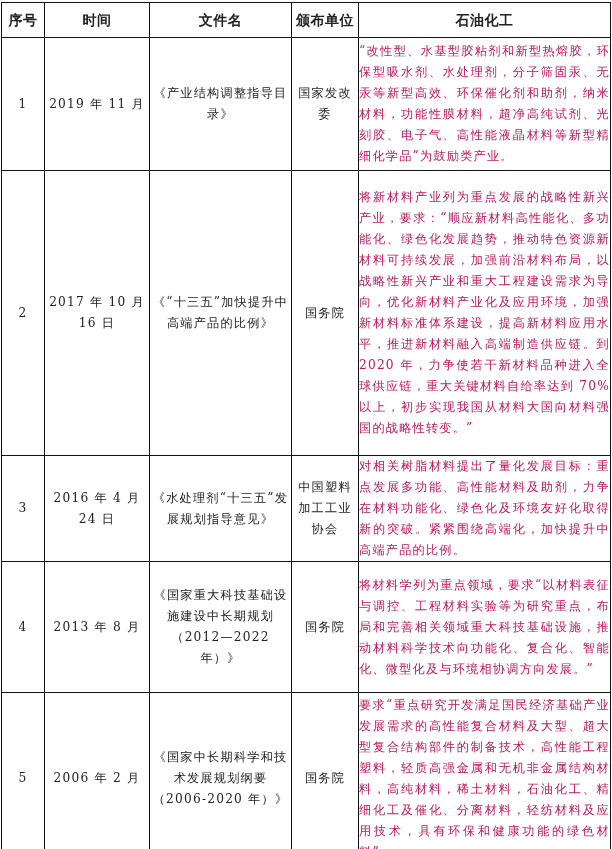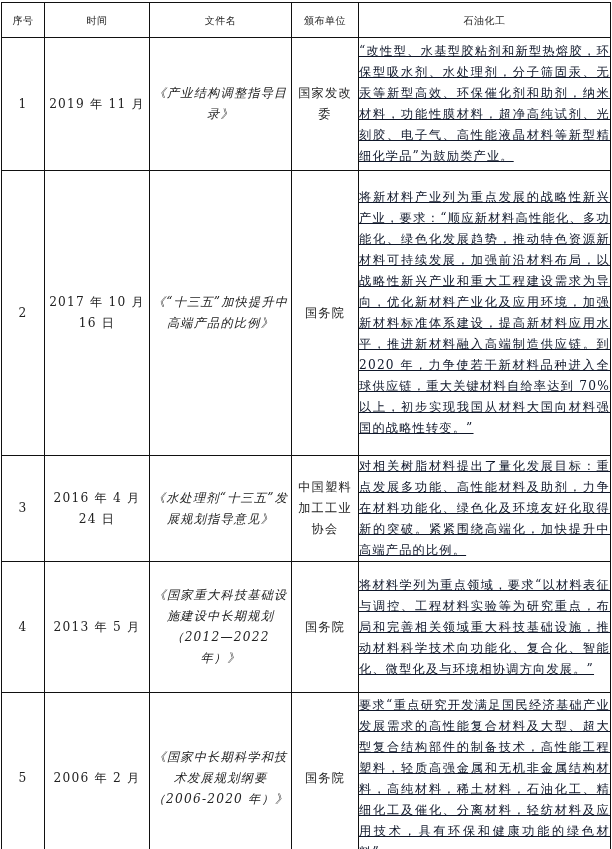"序号" table.policy th { font-size: 10px -> 14px; font-weight: normal -> bold }
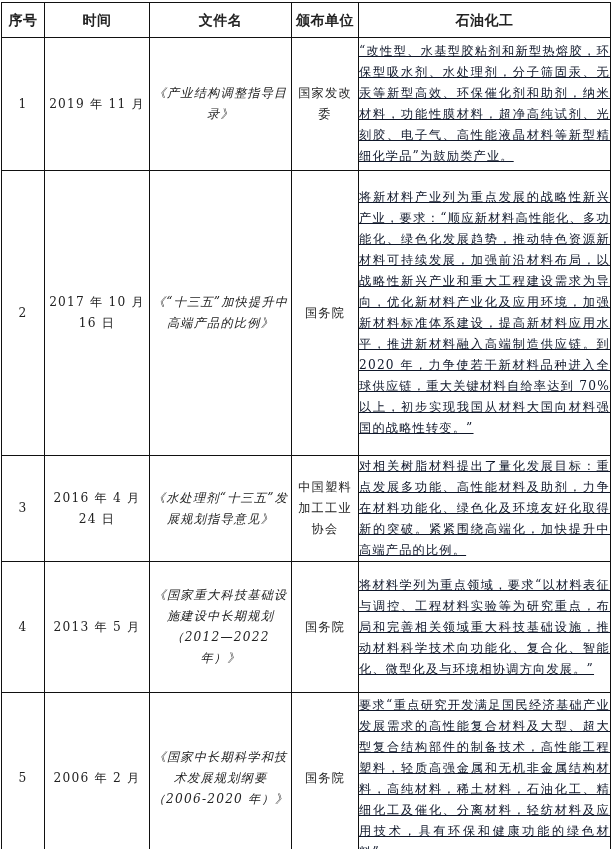"“改性型、水基型胶粘剂和新型热熔胶，环保型吸水剂、水处理剂，分子筛固汞、无汞等新" td.c-content { color: #0f172a -> #be185d; text-decoration: underline -> none }
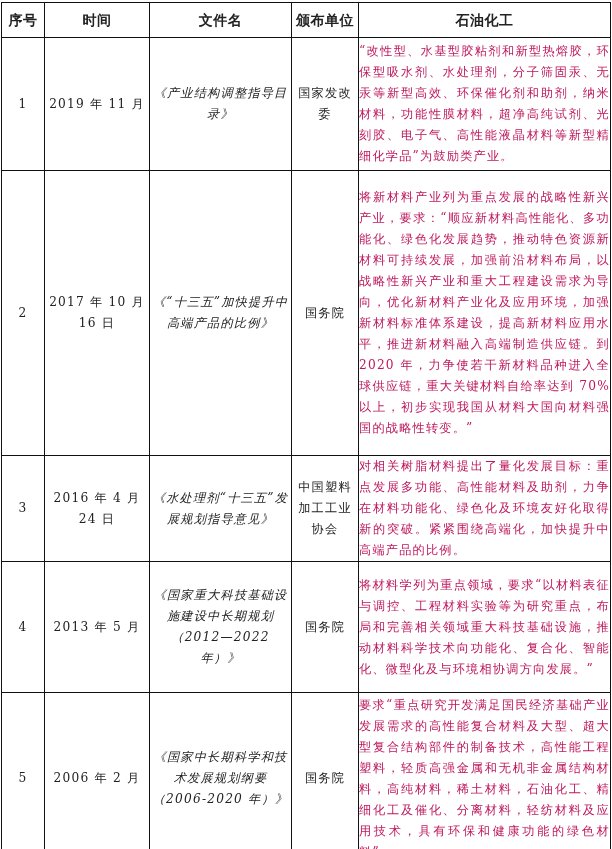"《产业结构调整指导目录》" td.c-name { font-style: italic -> none }
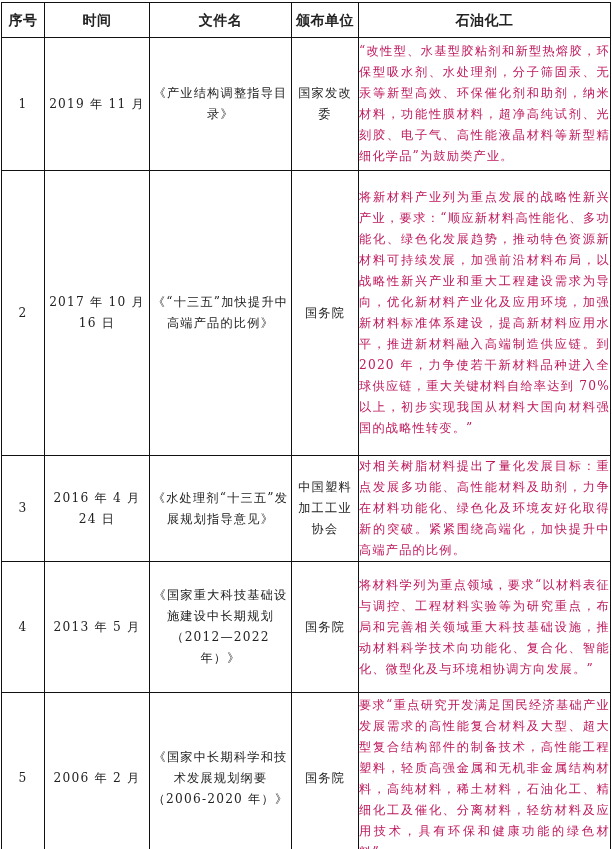"2013 年 5 月" td.c-time { text: 5 -> 8 }
